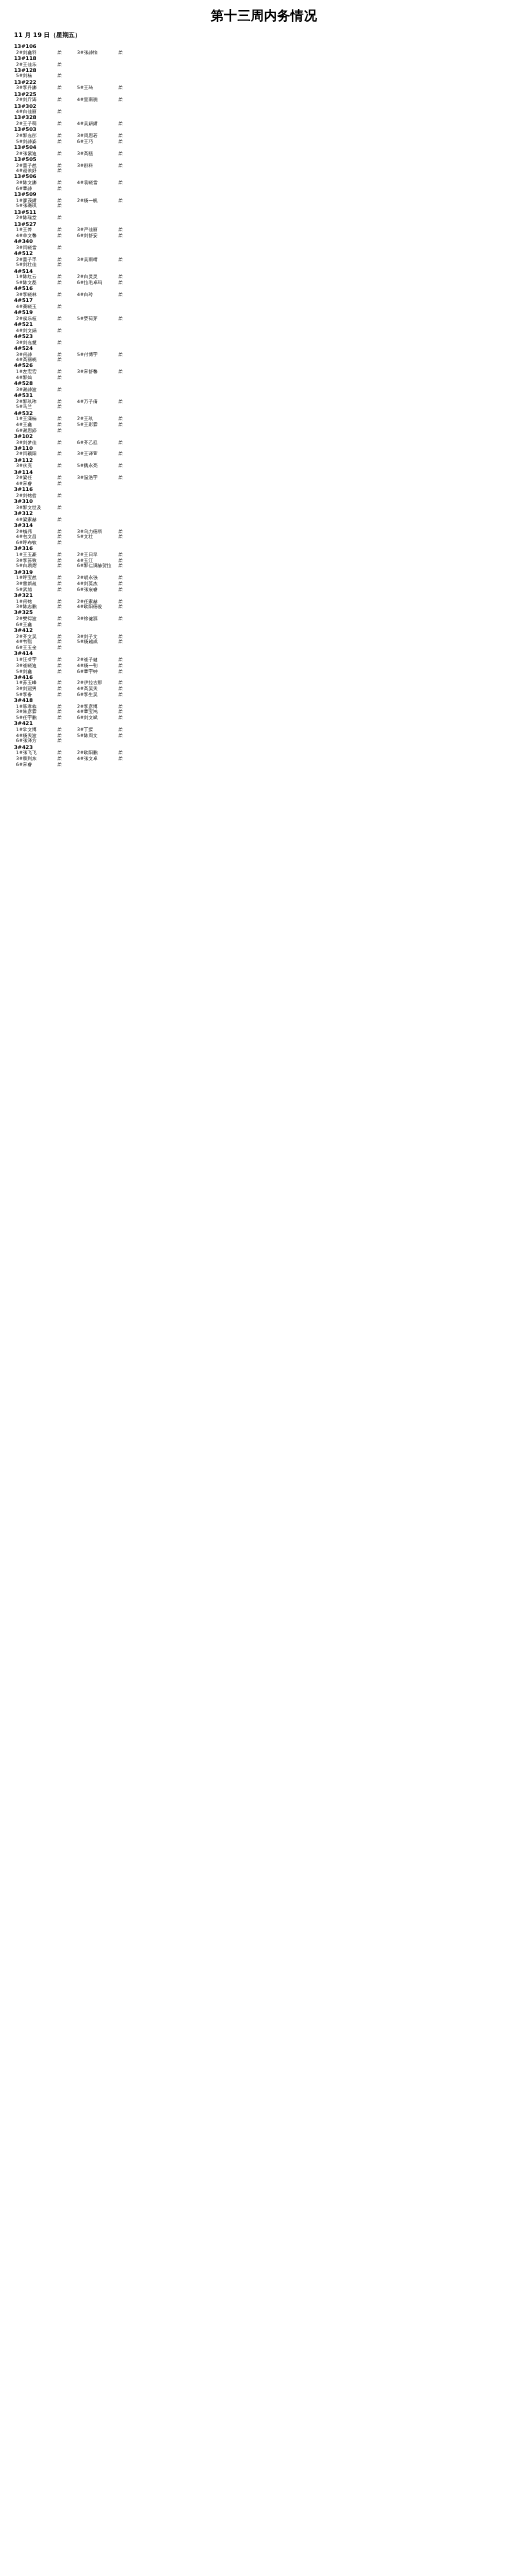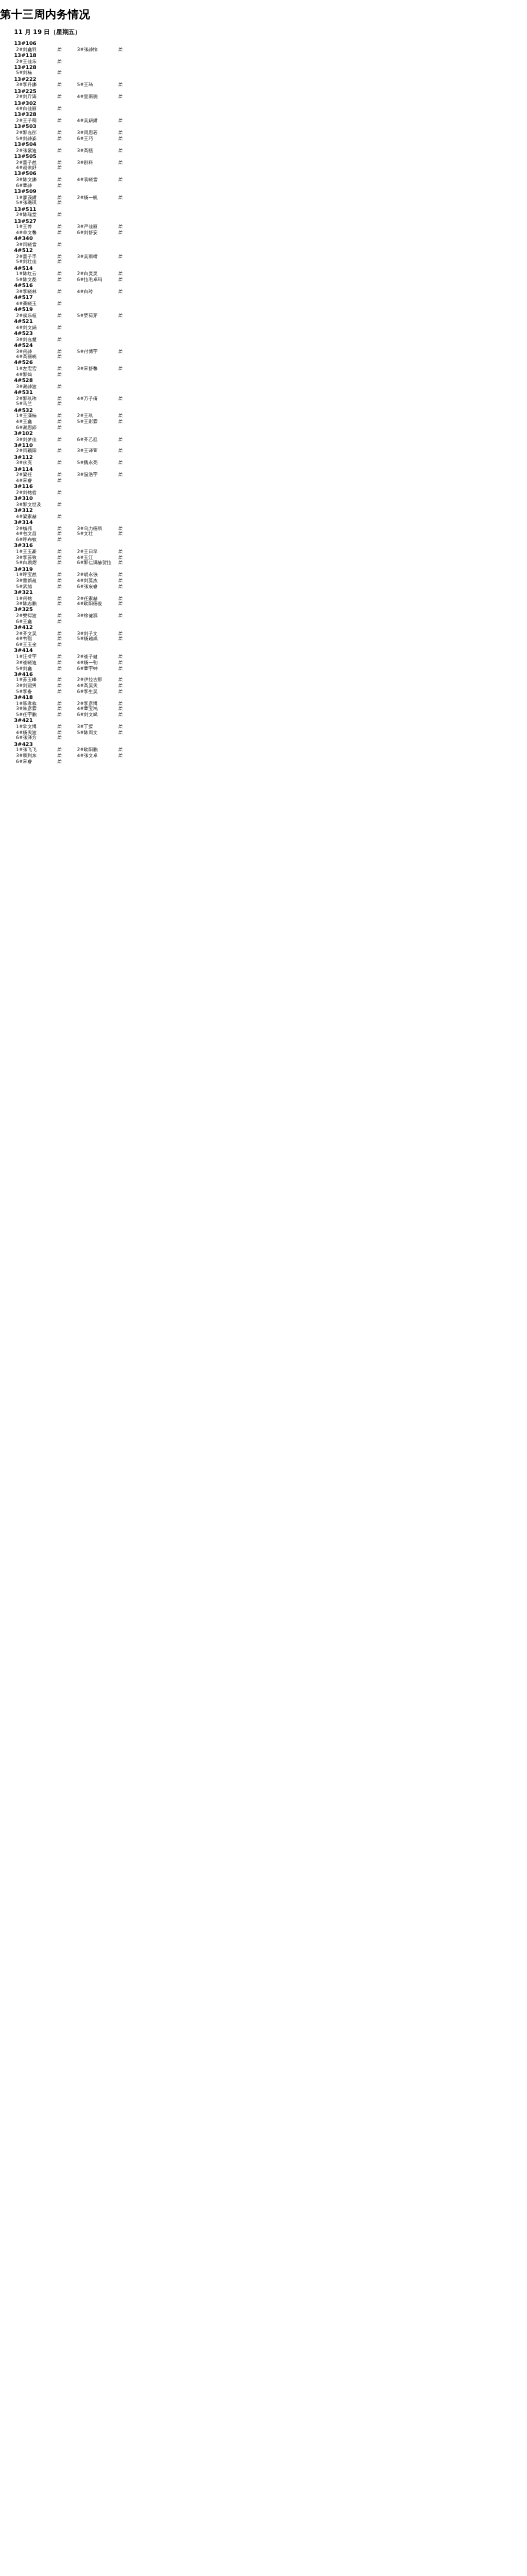"第十三周内务情况" .doc-title { font-size: 11px -> 13px; text-align: none -> center }
